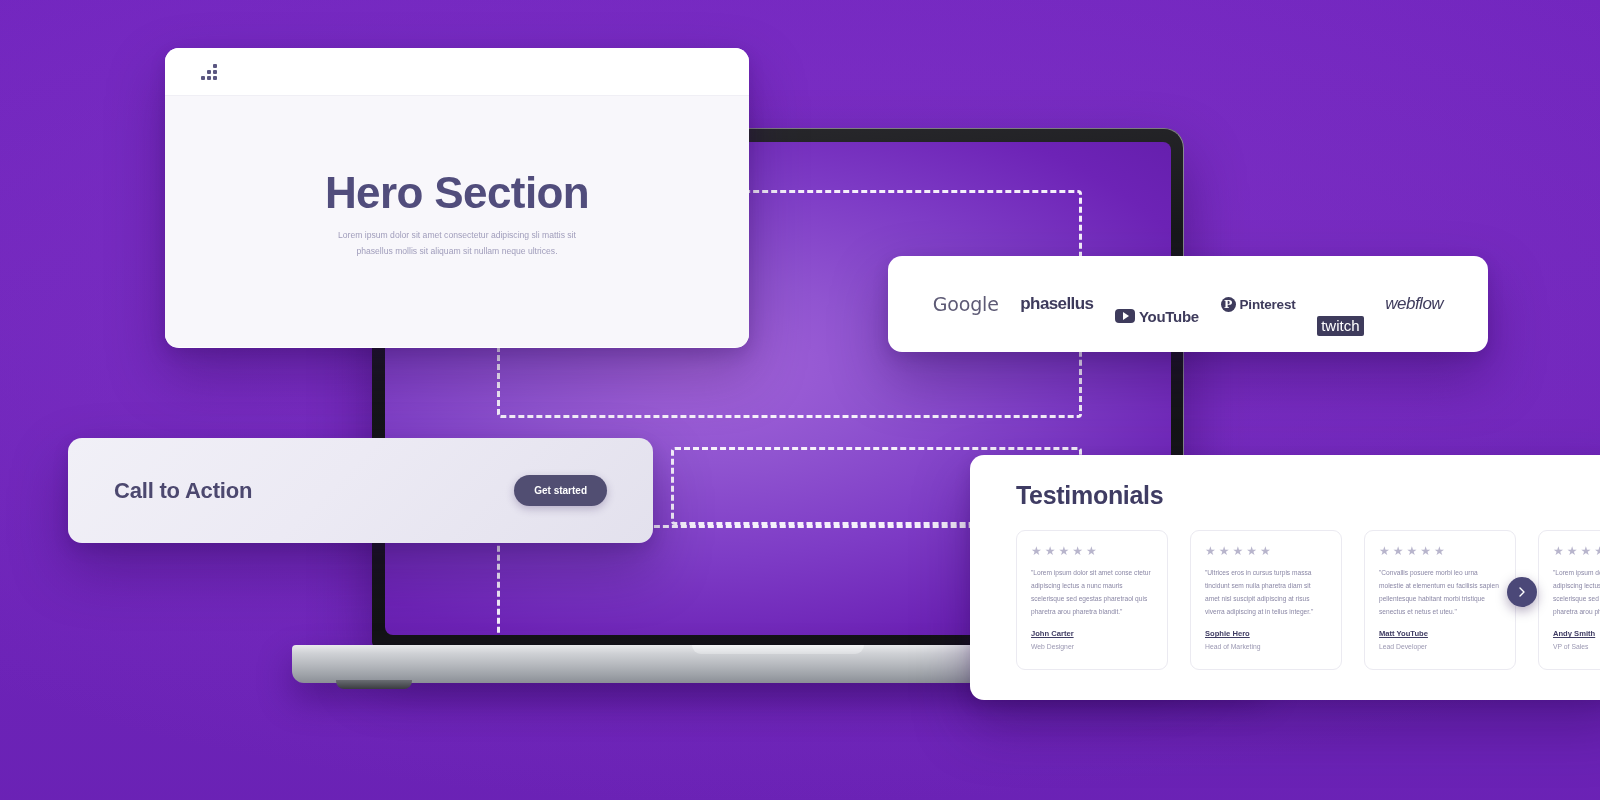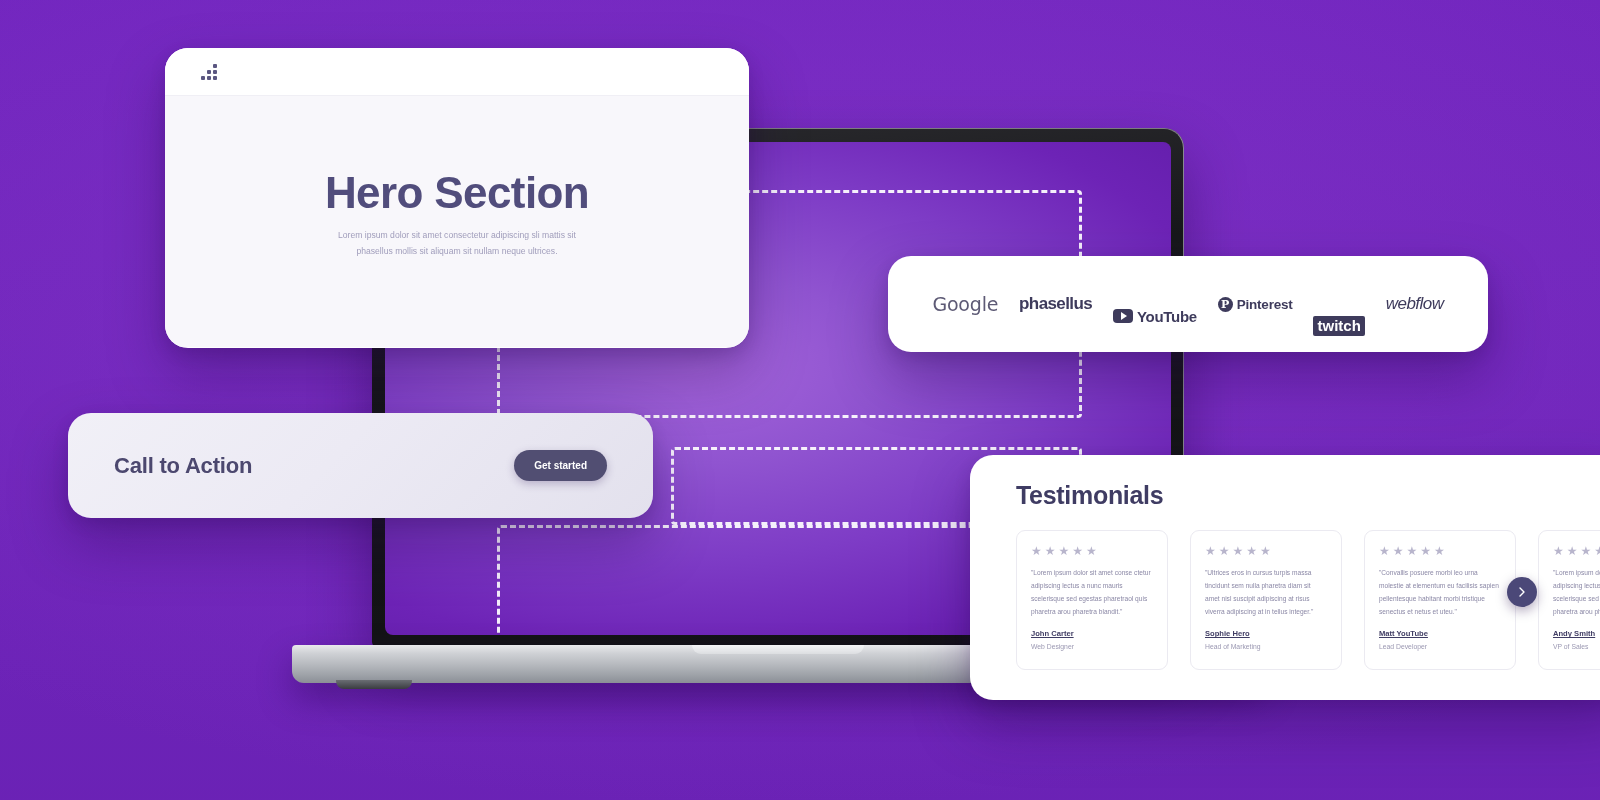"Hero Section" .float-card { border-radius: 23px -> 14px }
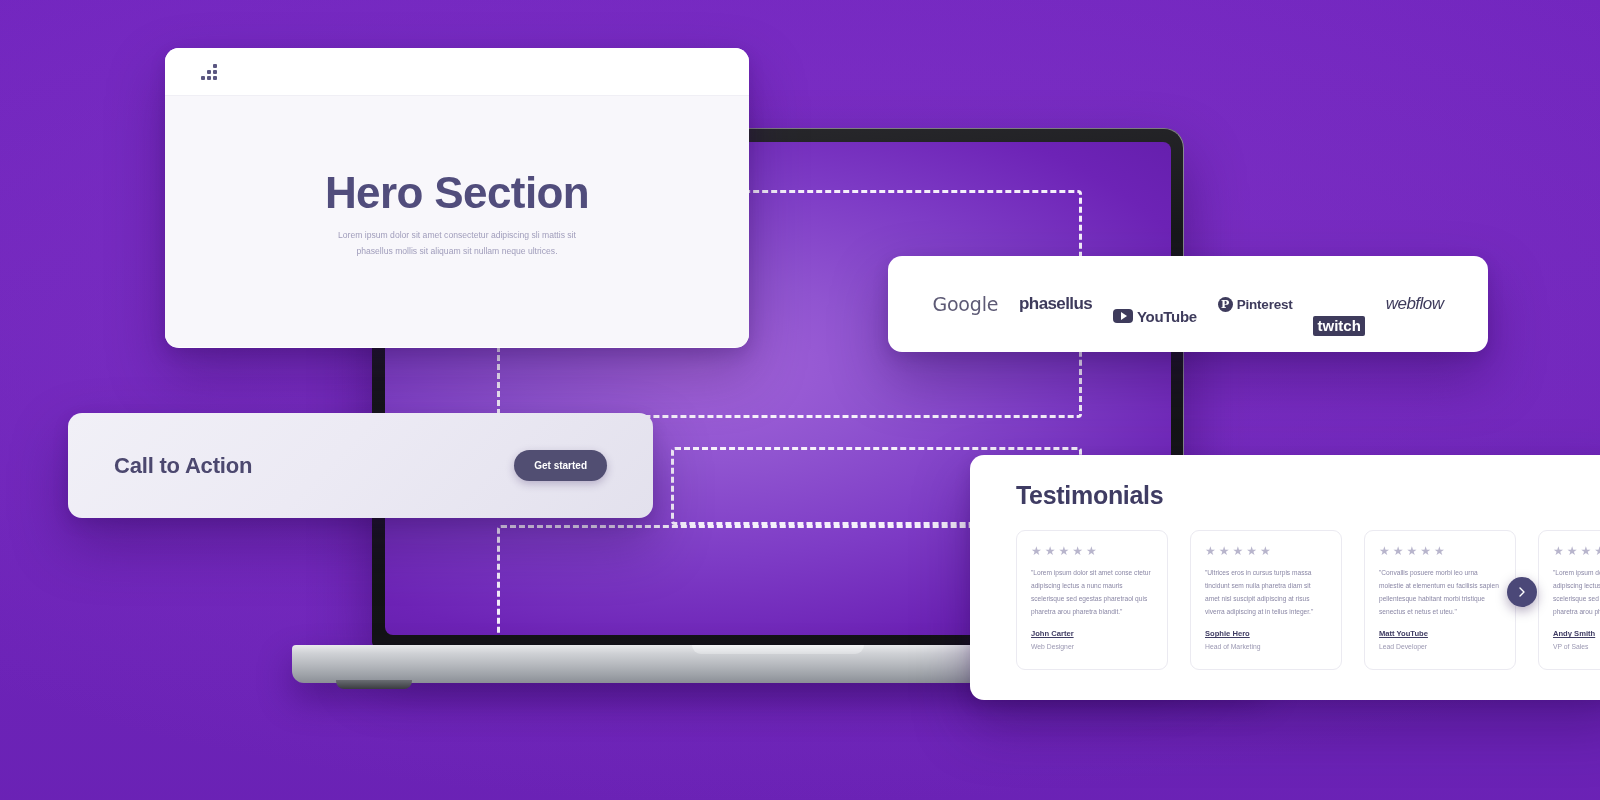"twitch" .brand-twitch { font-weight: bold -> normal }
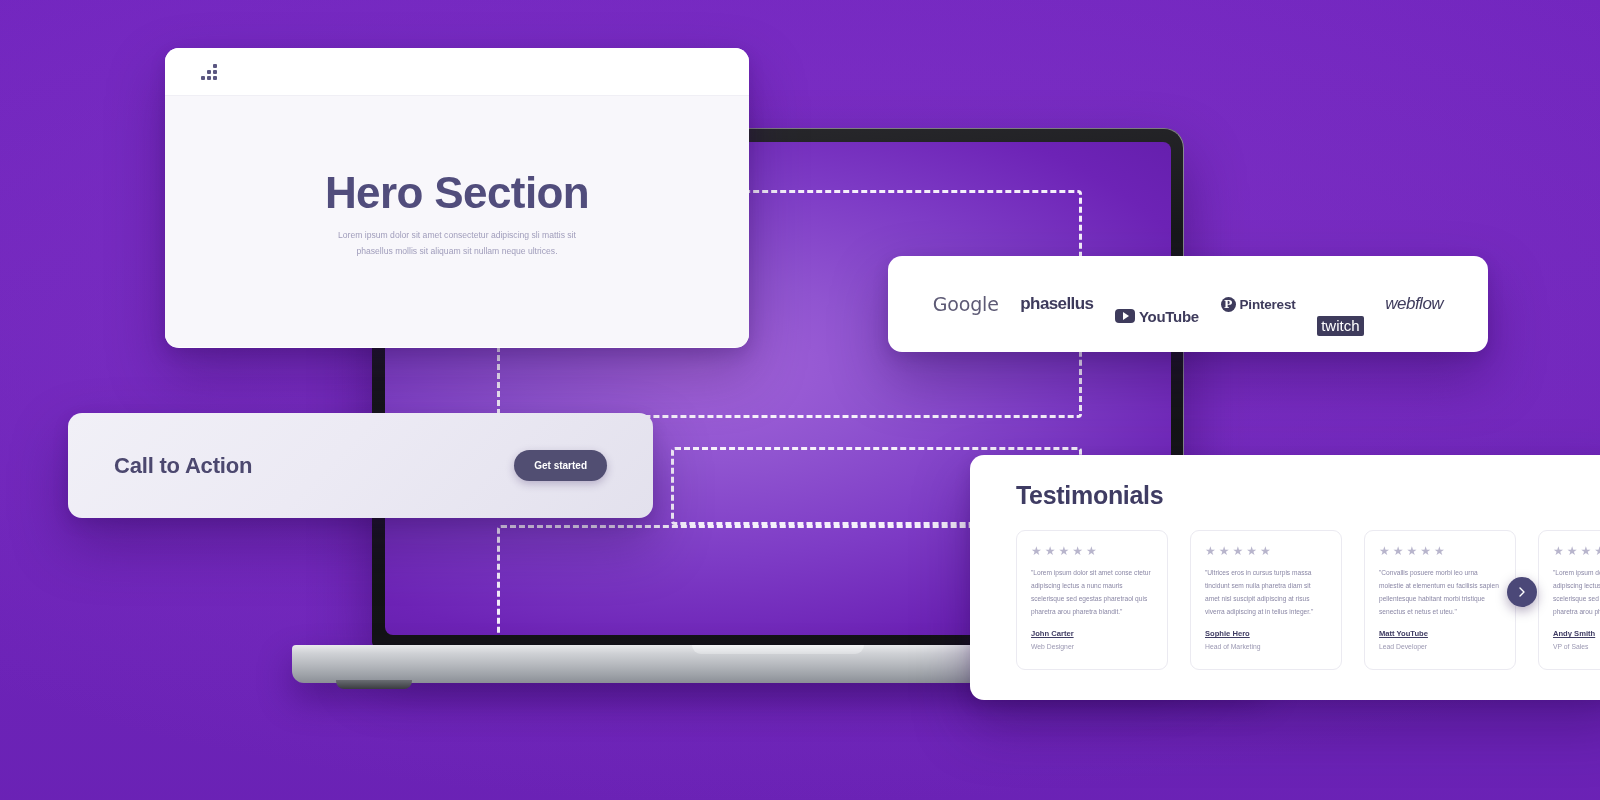"Call to Action" #cta-card { top: 413px -> 438px }
